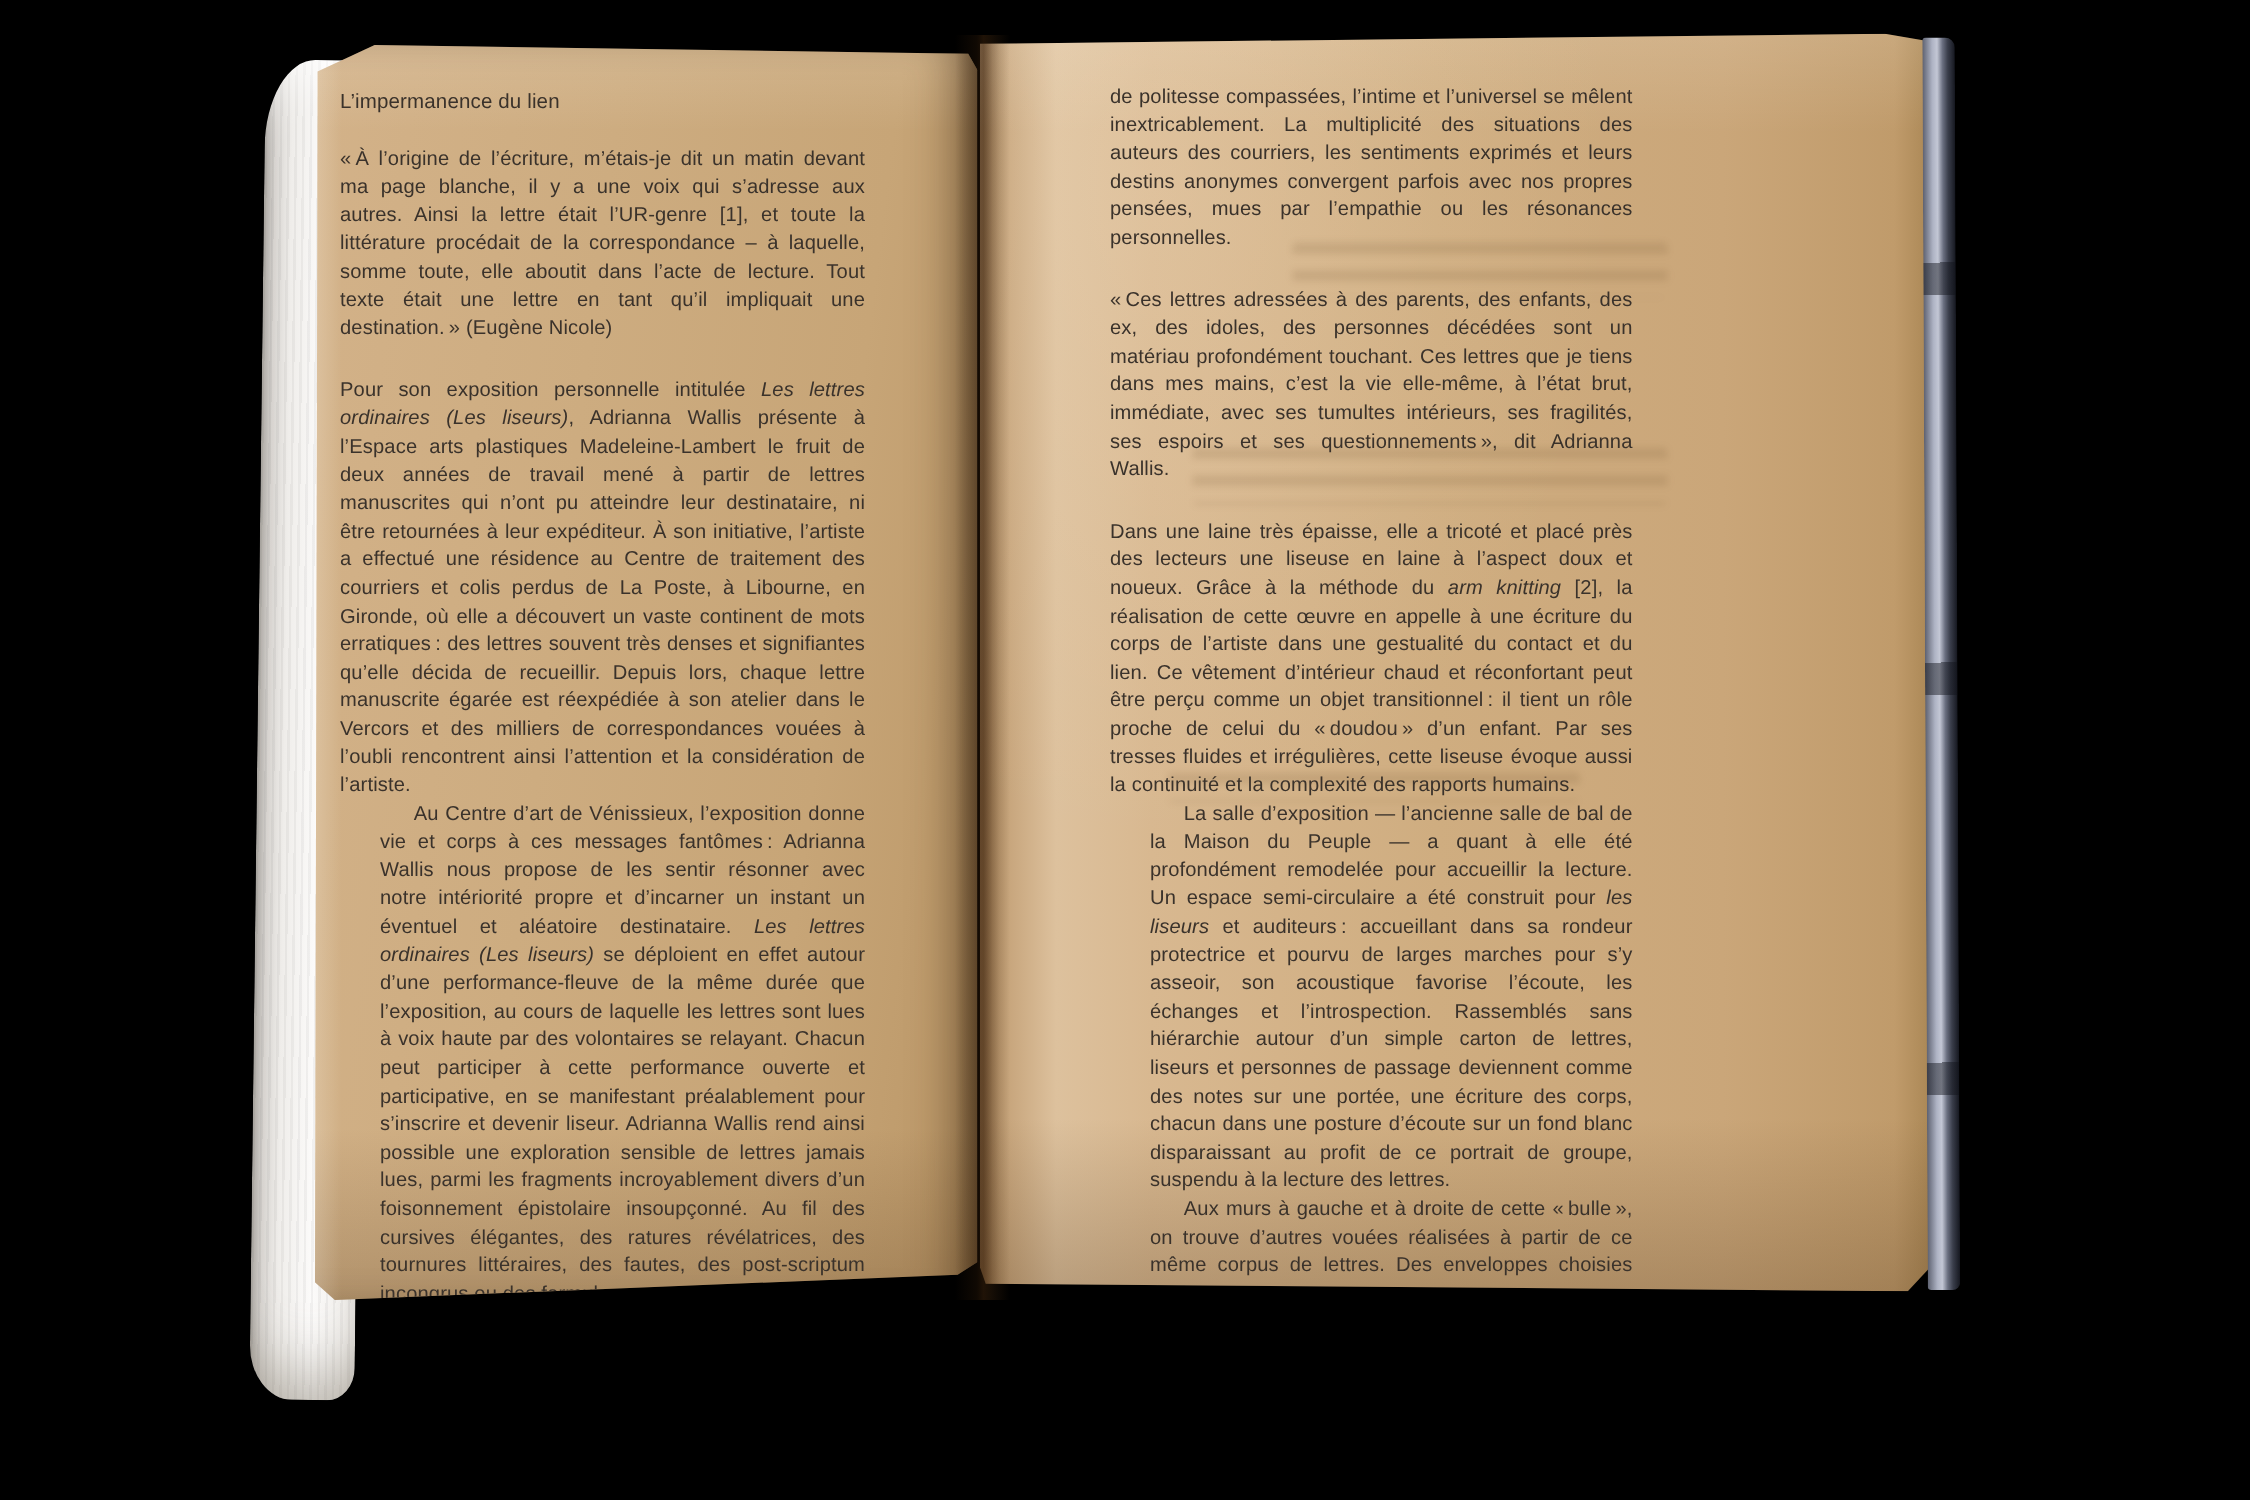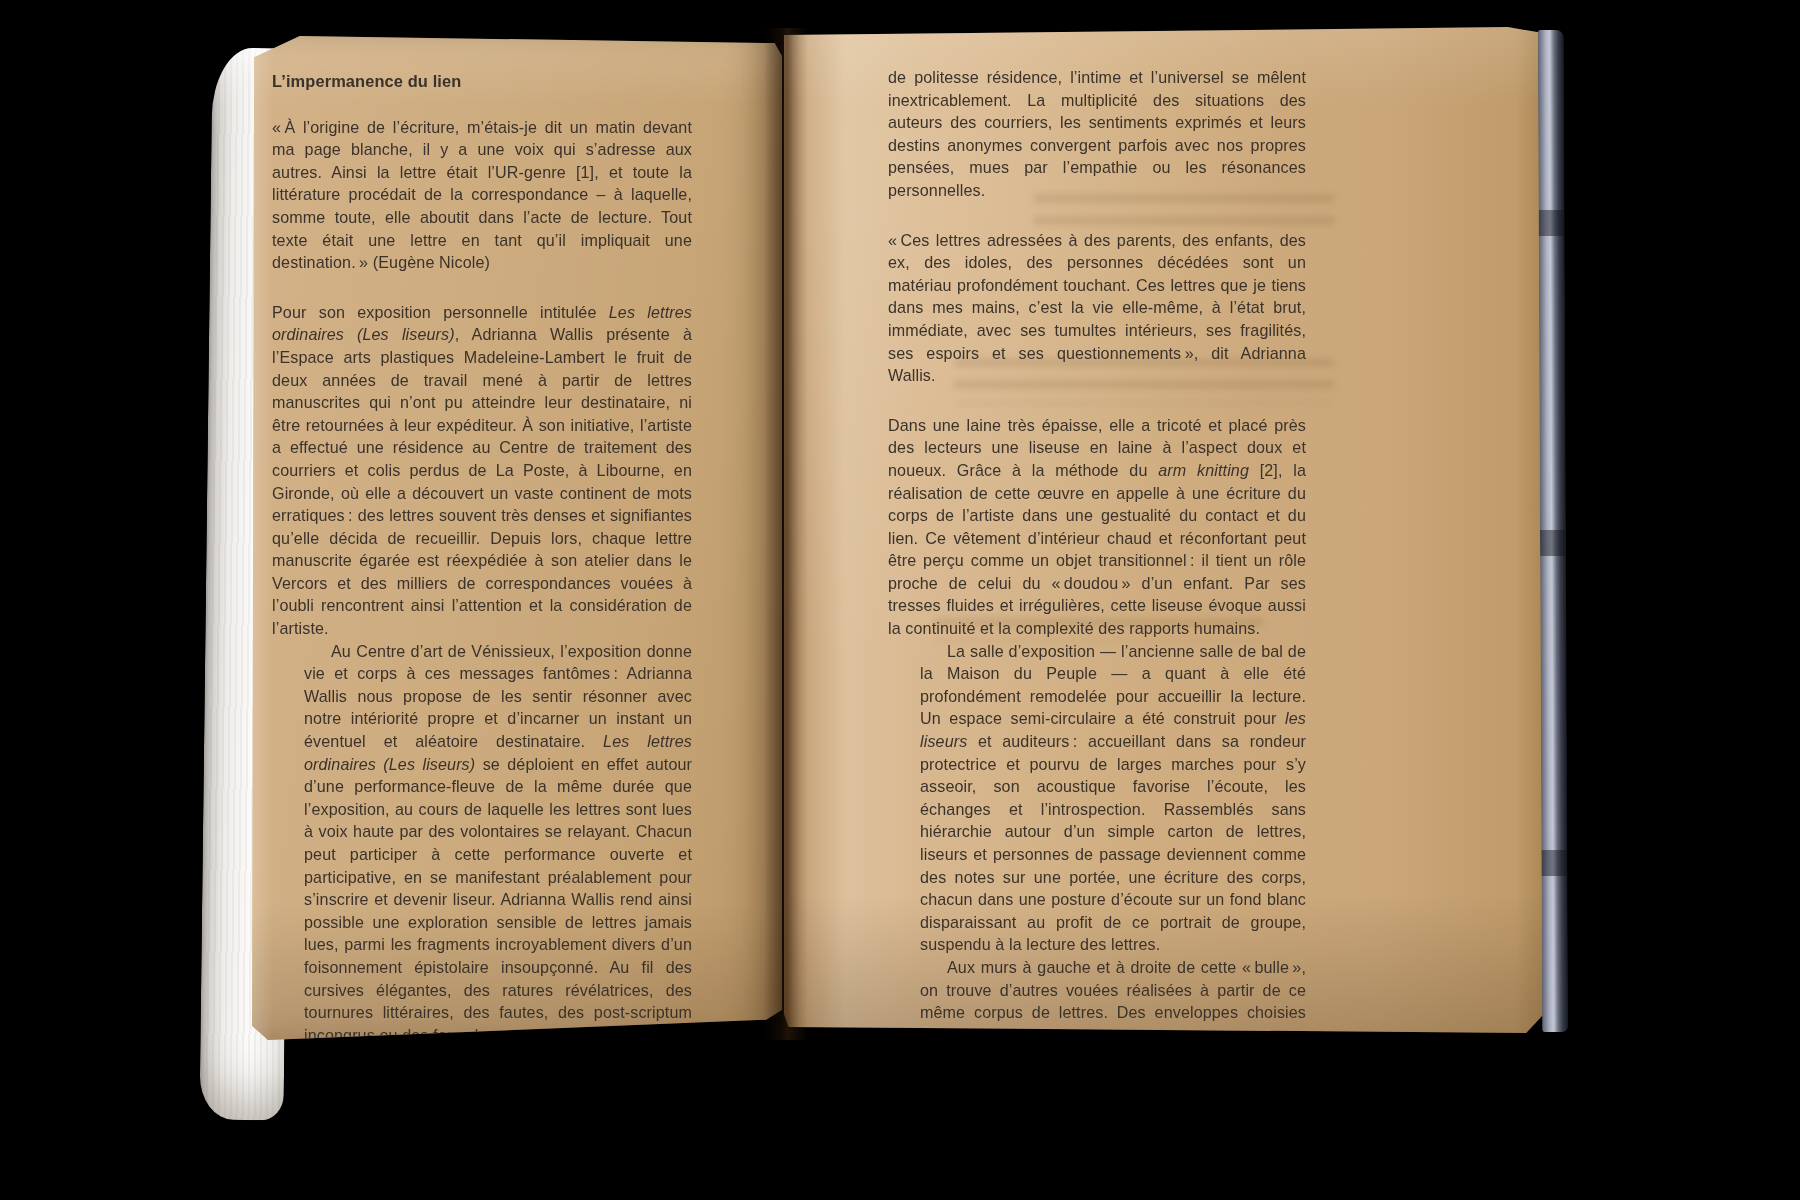"L’impermanence du lien" .page-title { font-weight: 700 -> 400 }
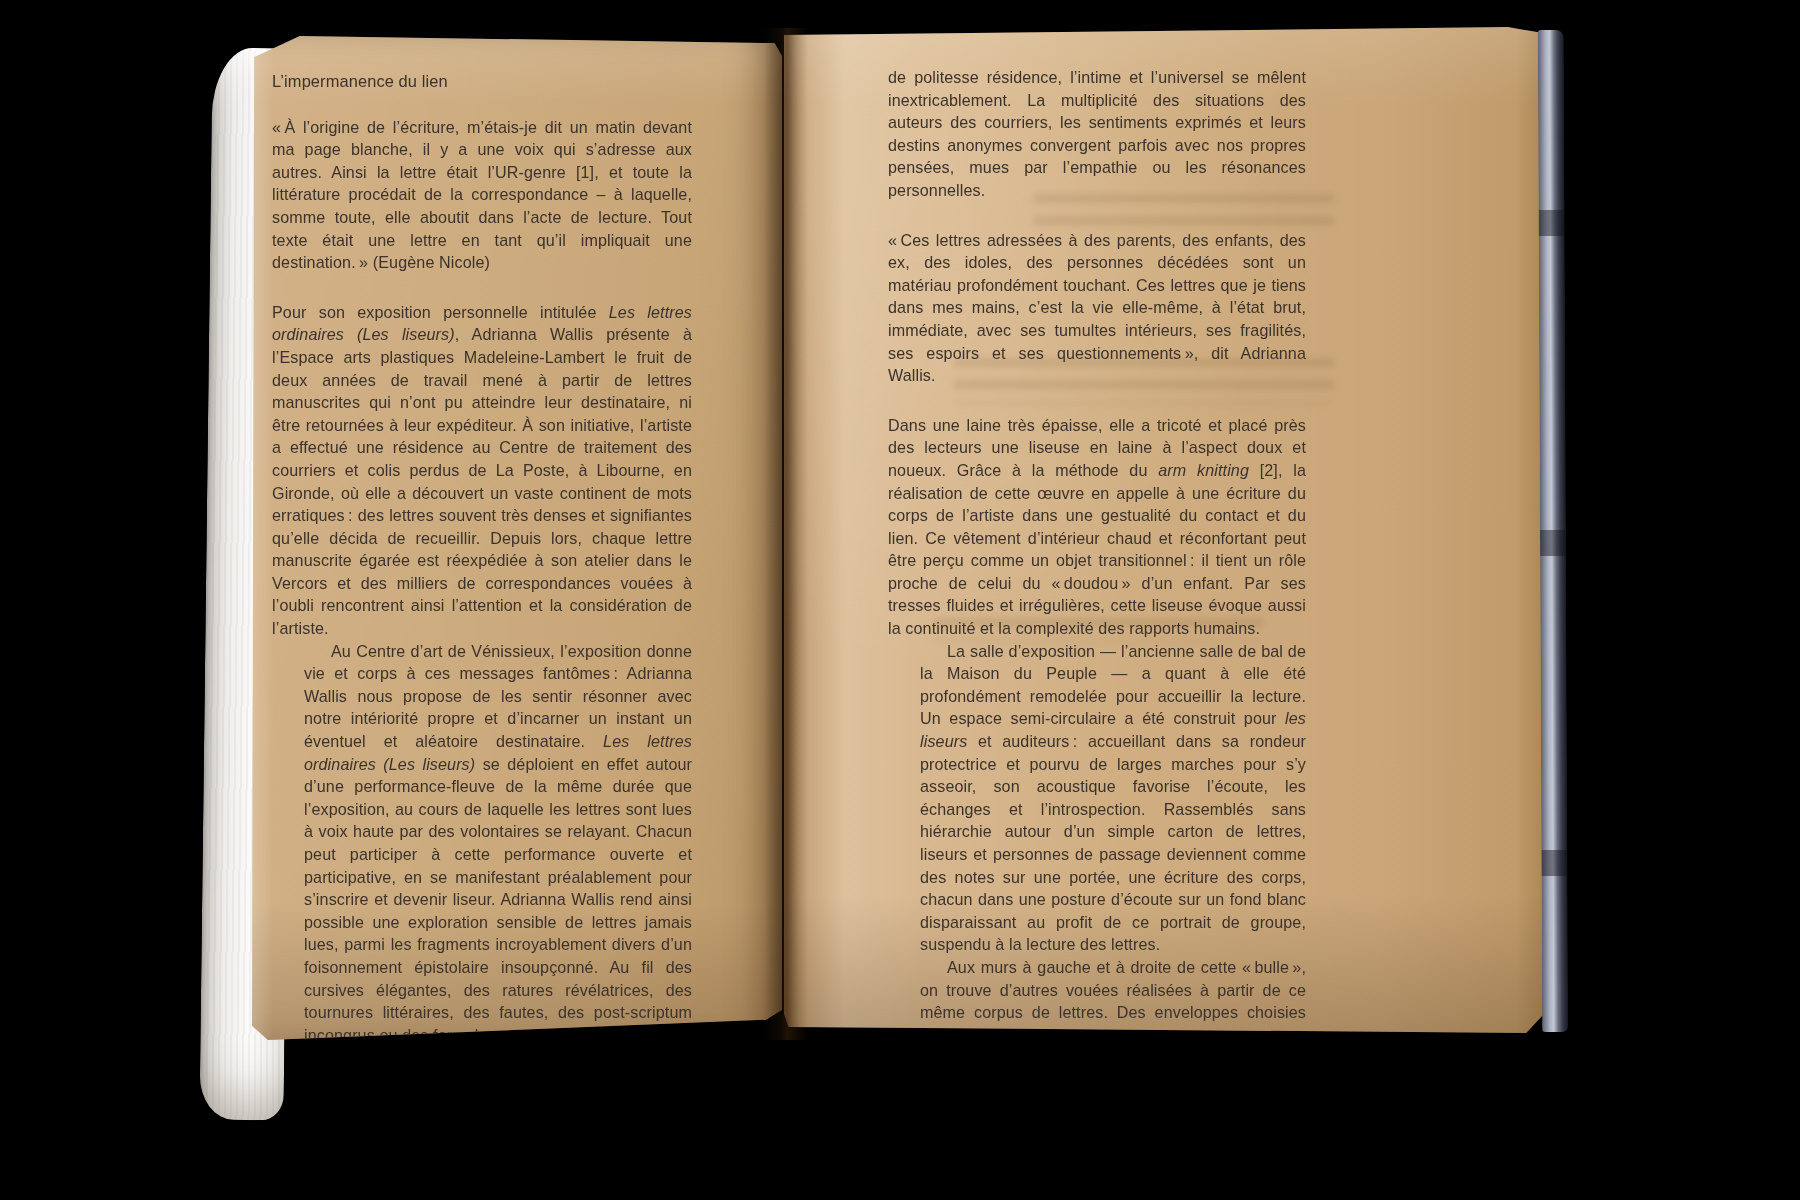"de politesse résidence, l’intime et" span { text: résidence -> compassées }
